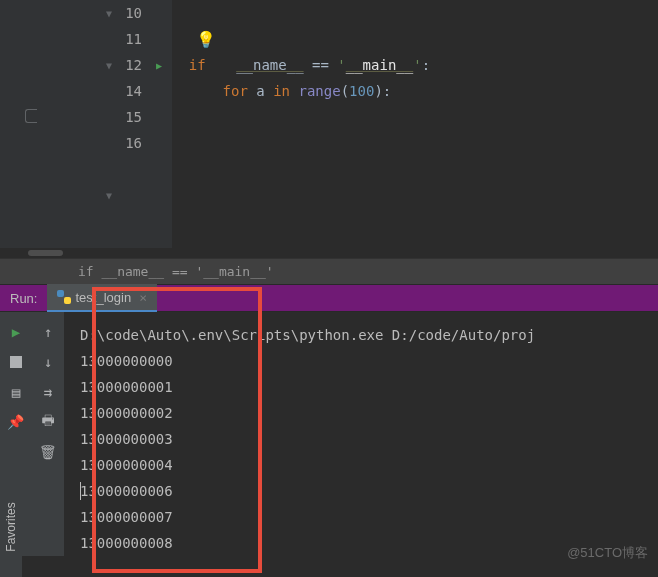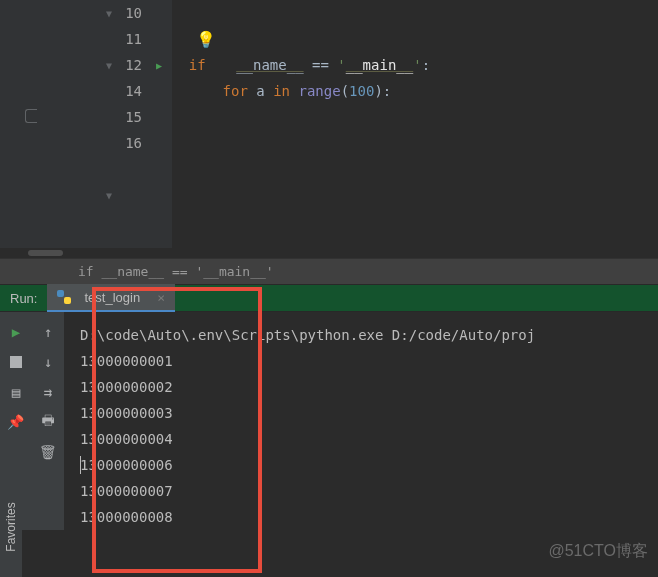"Run:" .run-header { background: #14532d -> #701a75 }
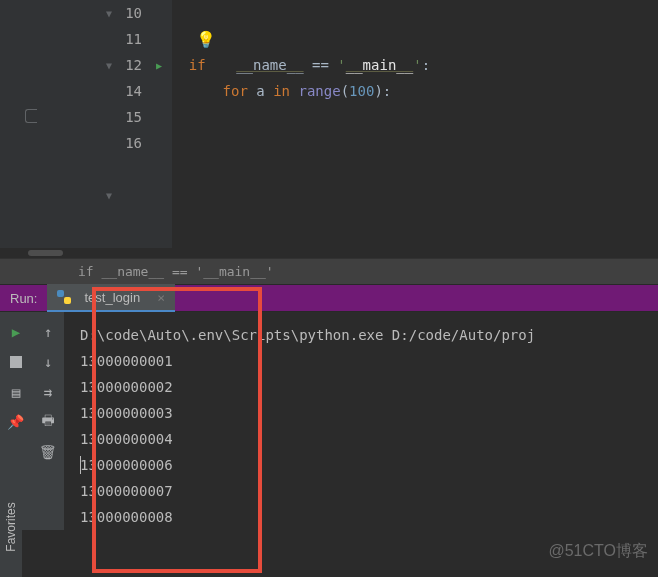"test_login" .run-tab { gap: 13px -> 4px }
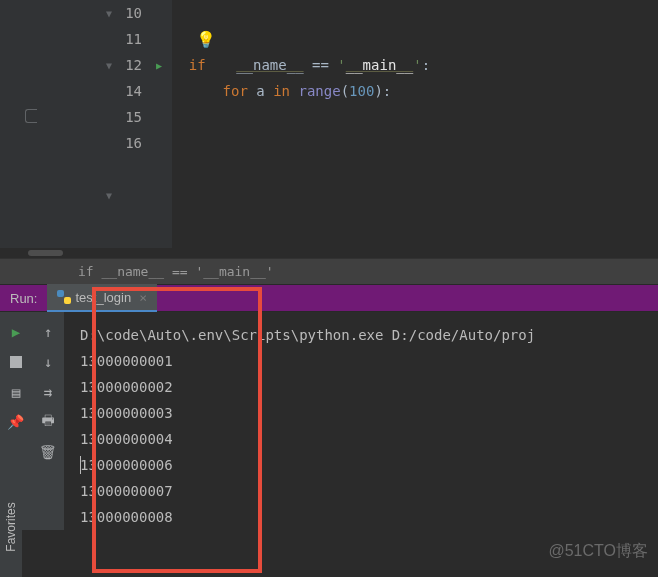"13000000000" div.console-line { html: none -> <div>13000000000</div> }
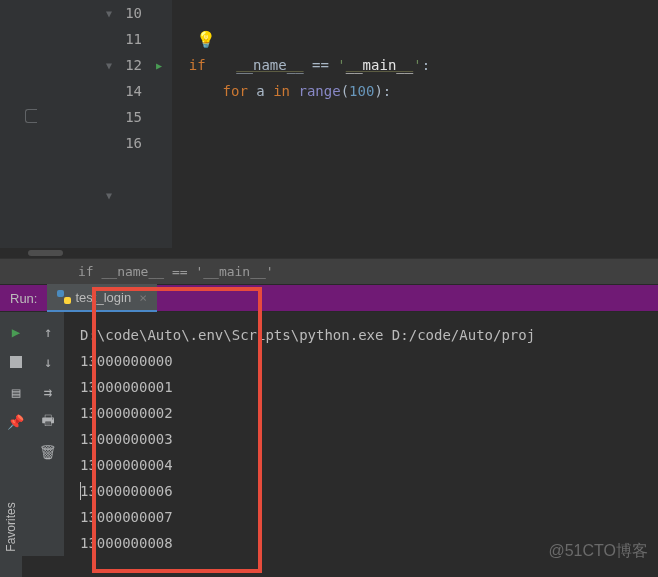"@51CTO博客" .watermark { font-size: 16px -> 13px }
